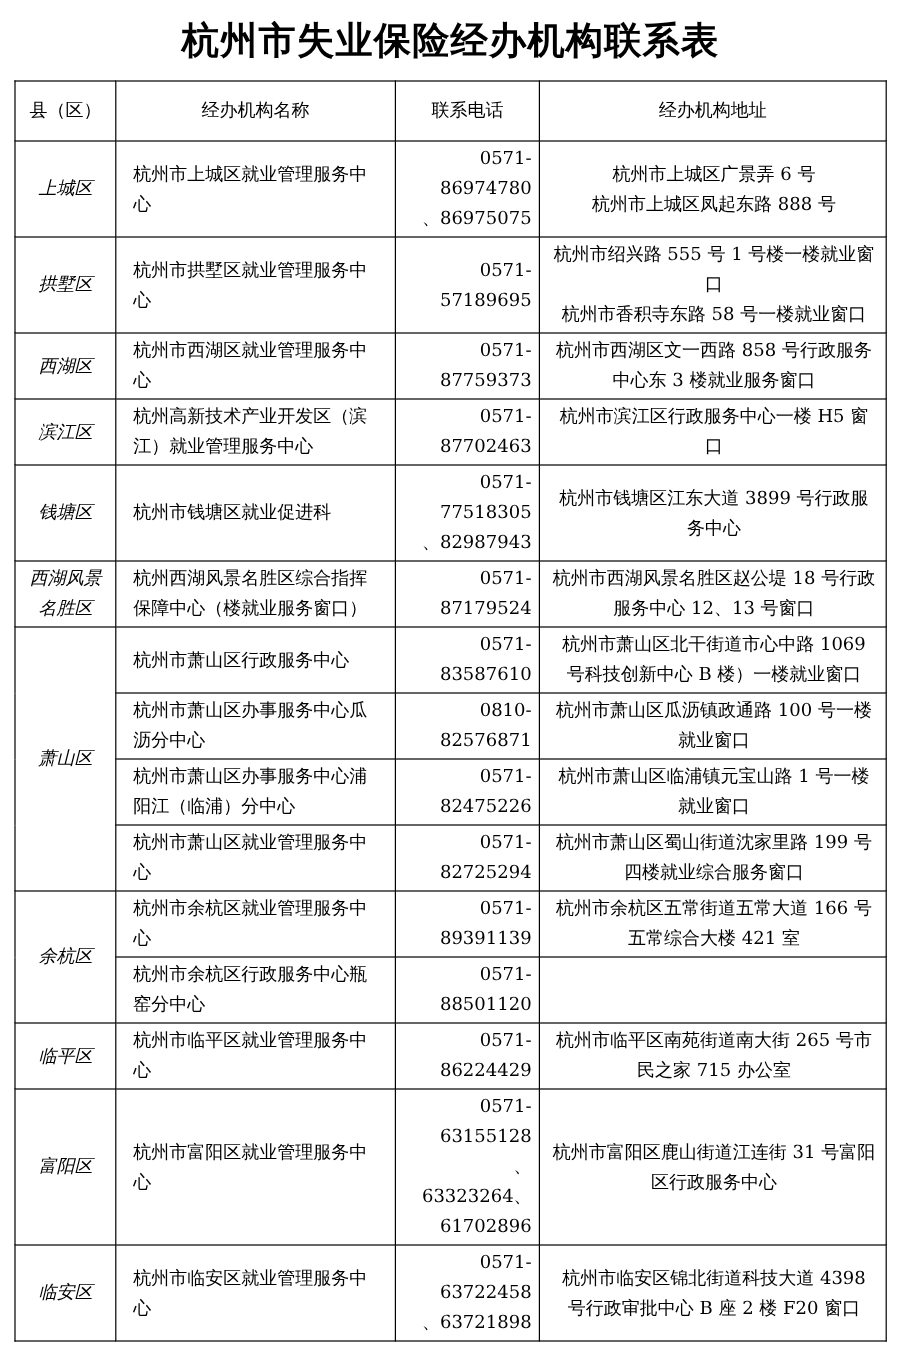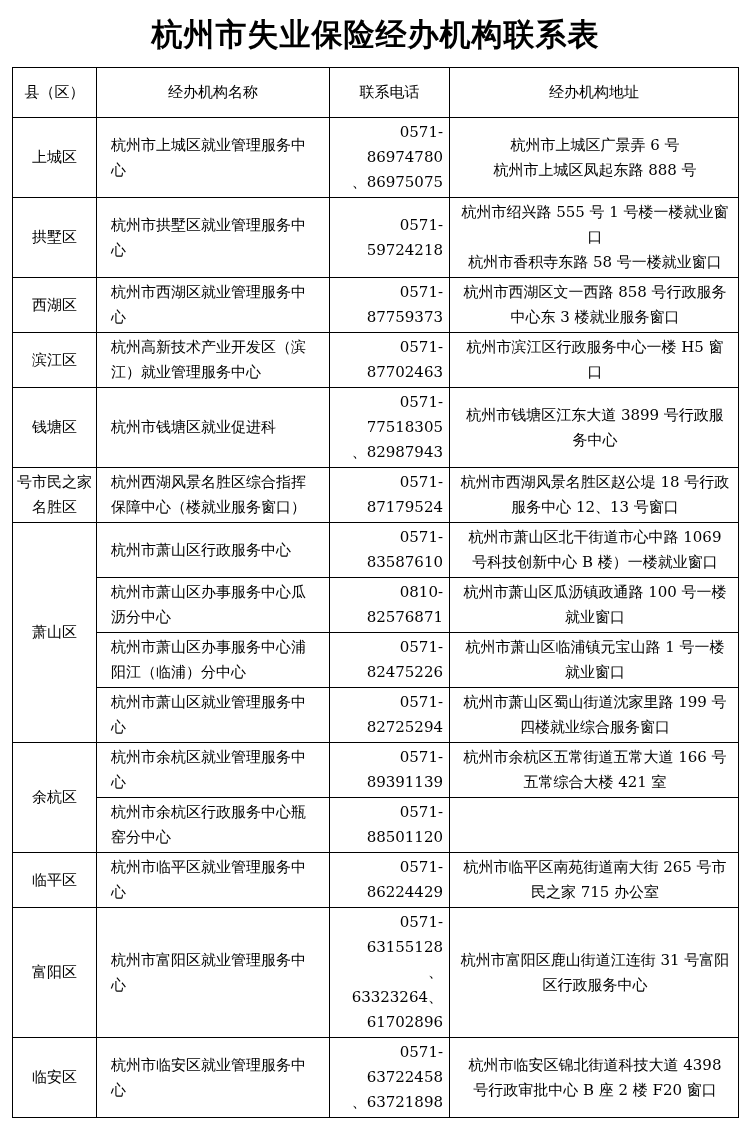"上城区" td.district-cell { font-style: none -> italic }
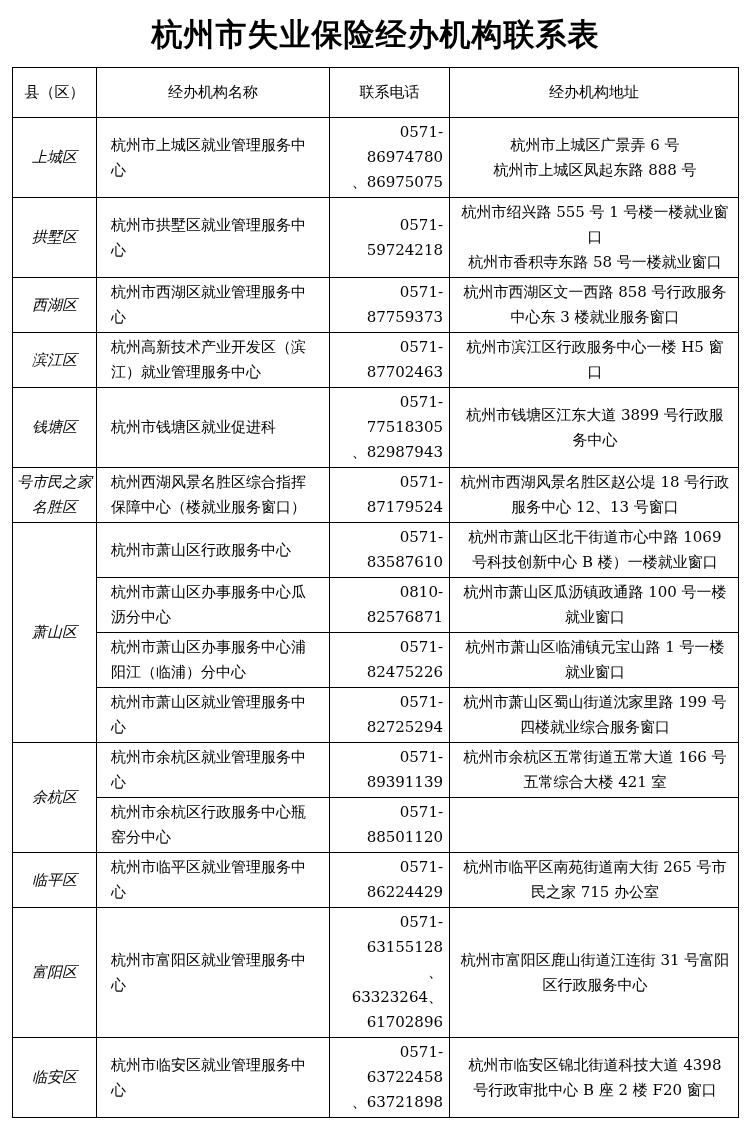"0571-59724218" td.phone-cell { text: 0571-59724218 -> 0571-57189695 }
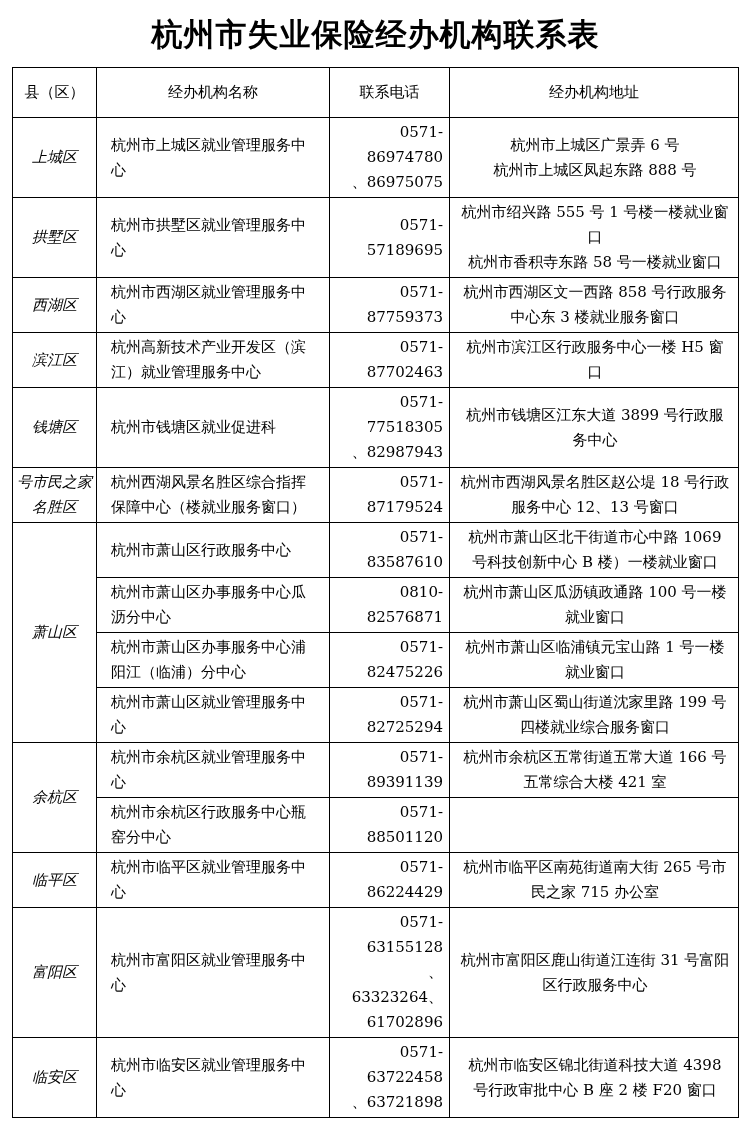"号市民之家" td.district-cell { text: 号市民之家 -> 西湖风景 }
